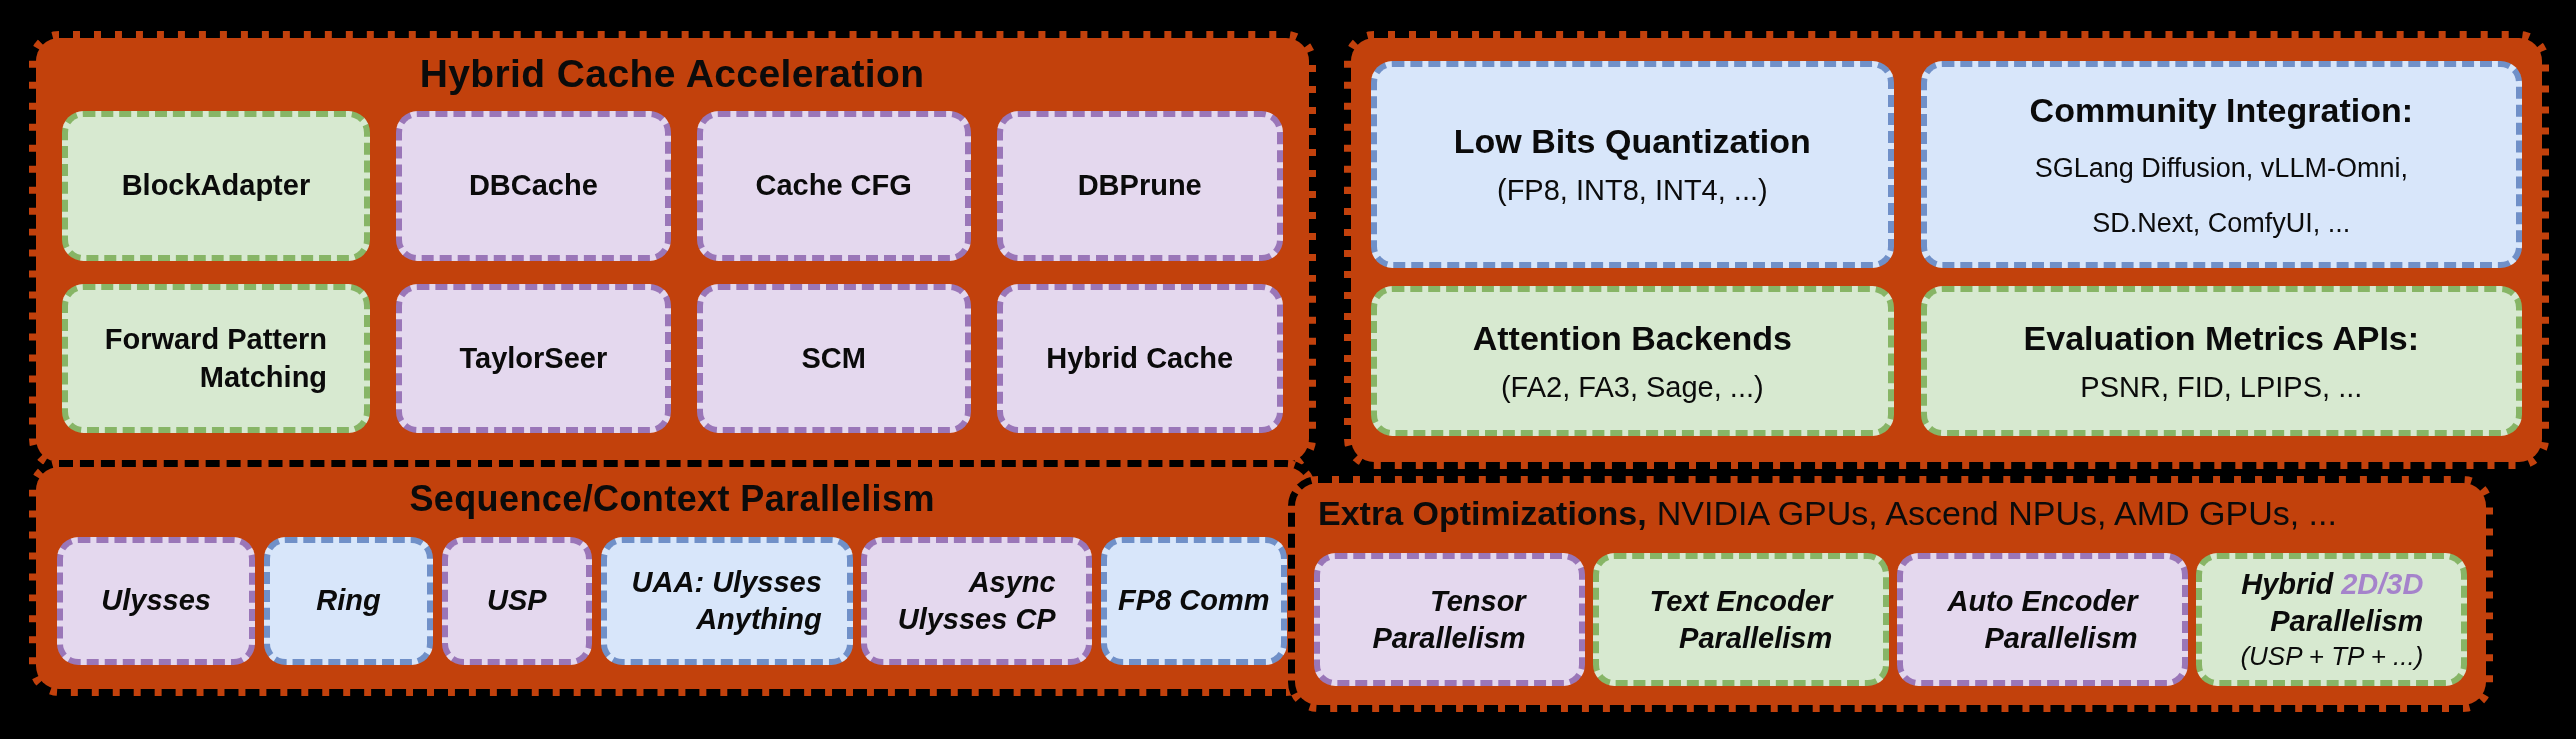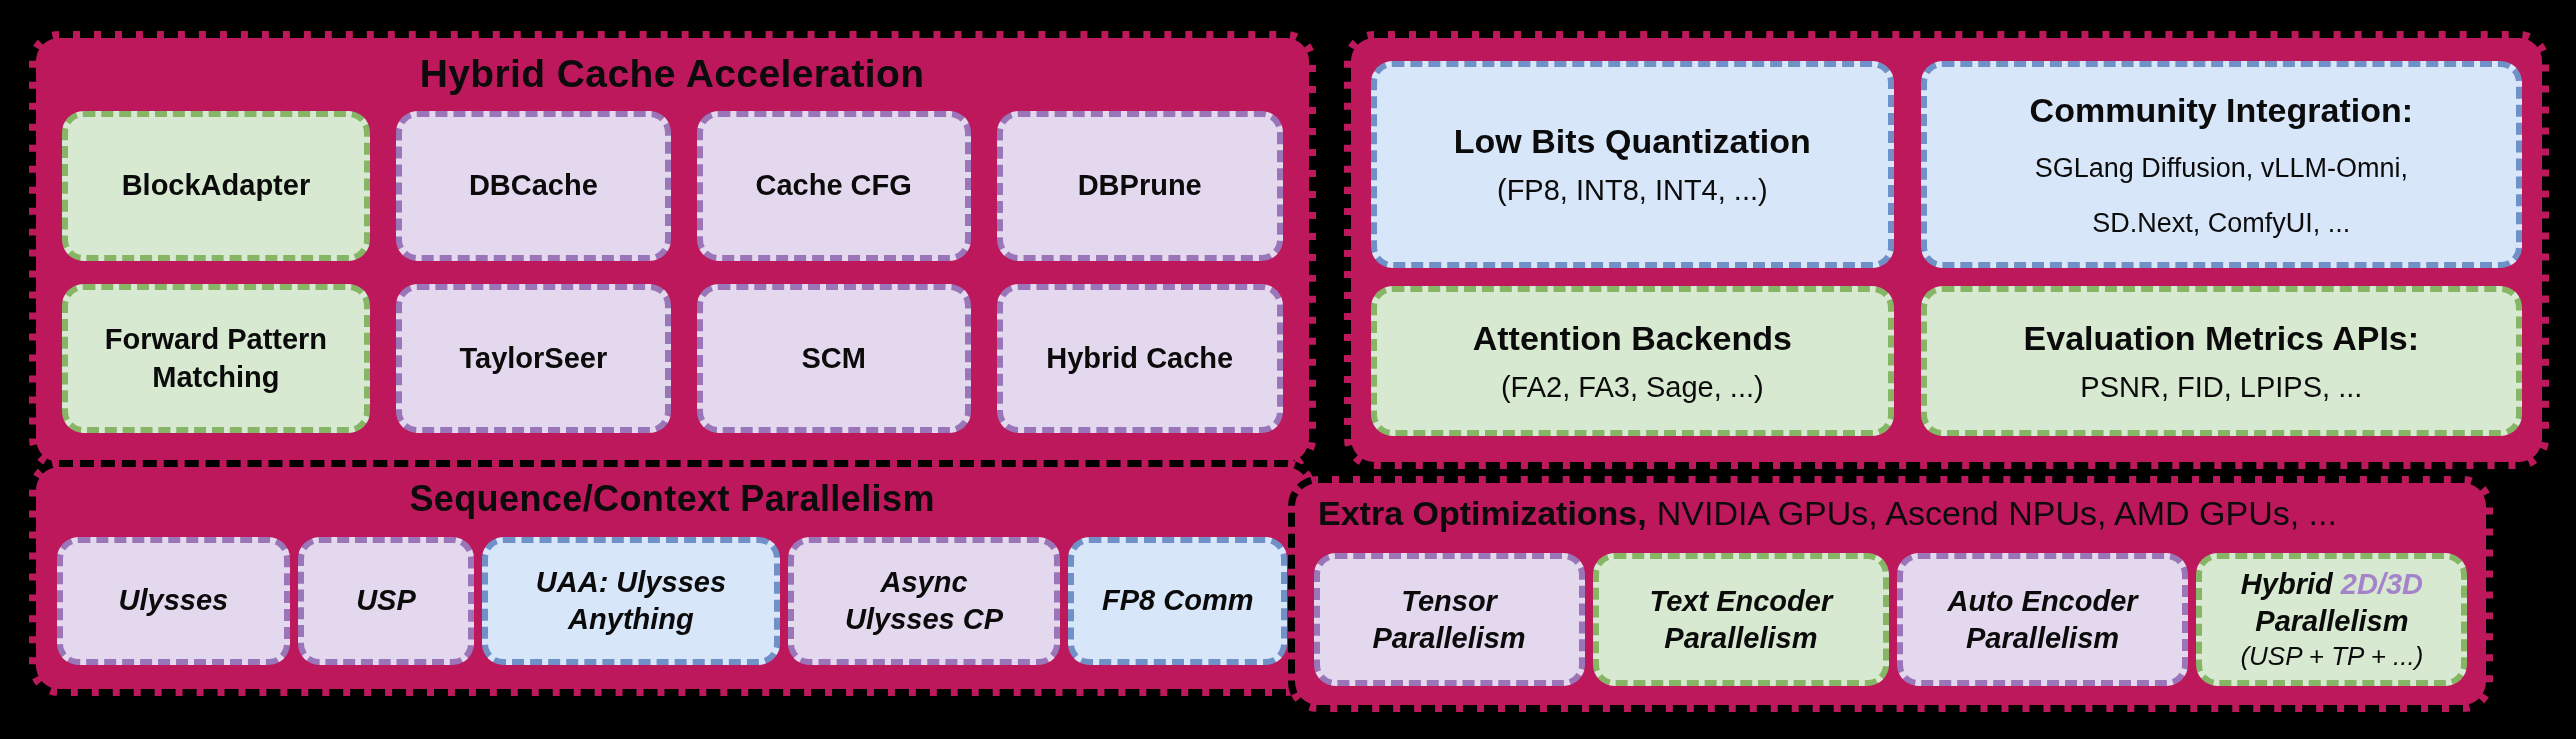"Hybrid Cache Acceleration" .panel { background: #be185d -> #c2410c }
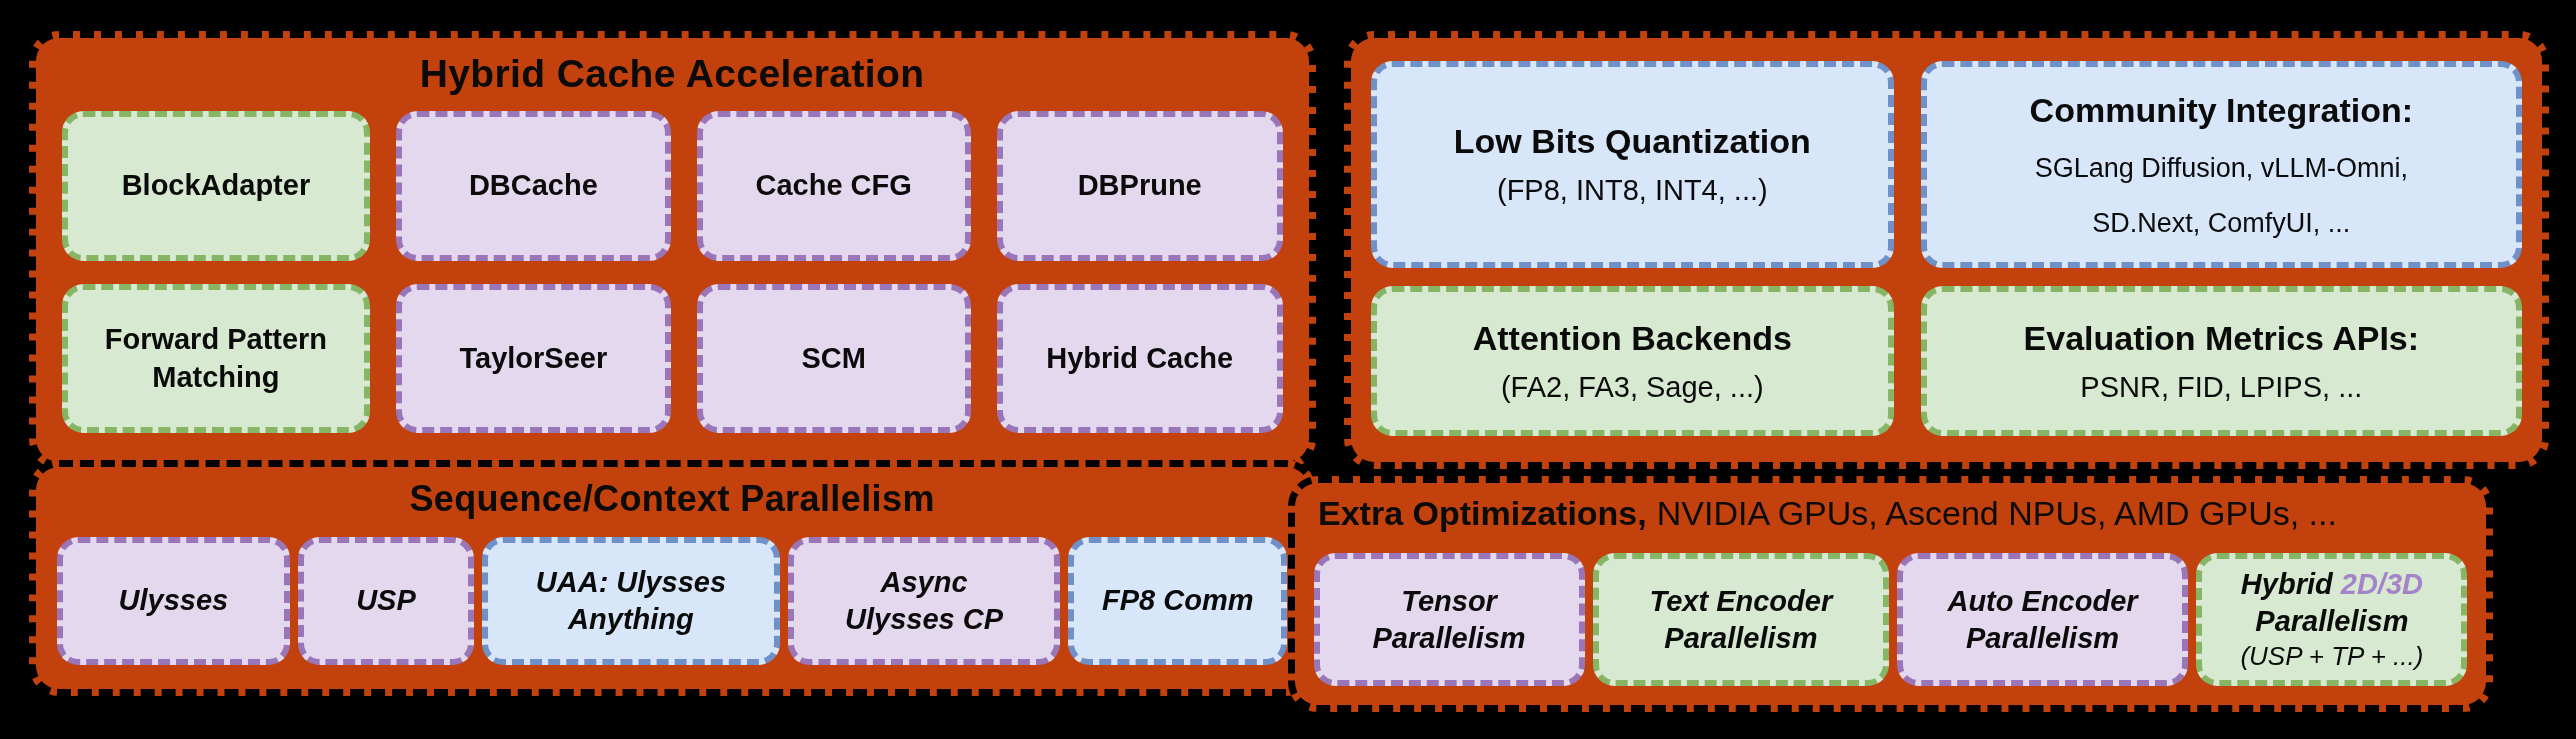"BlockAdapter" .label { text-align: none -> right }
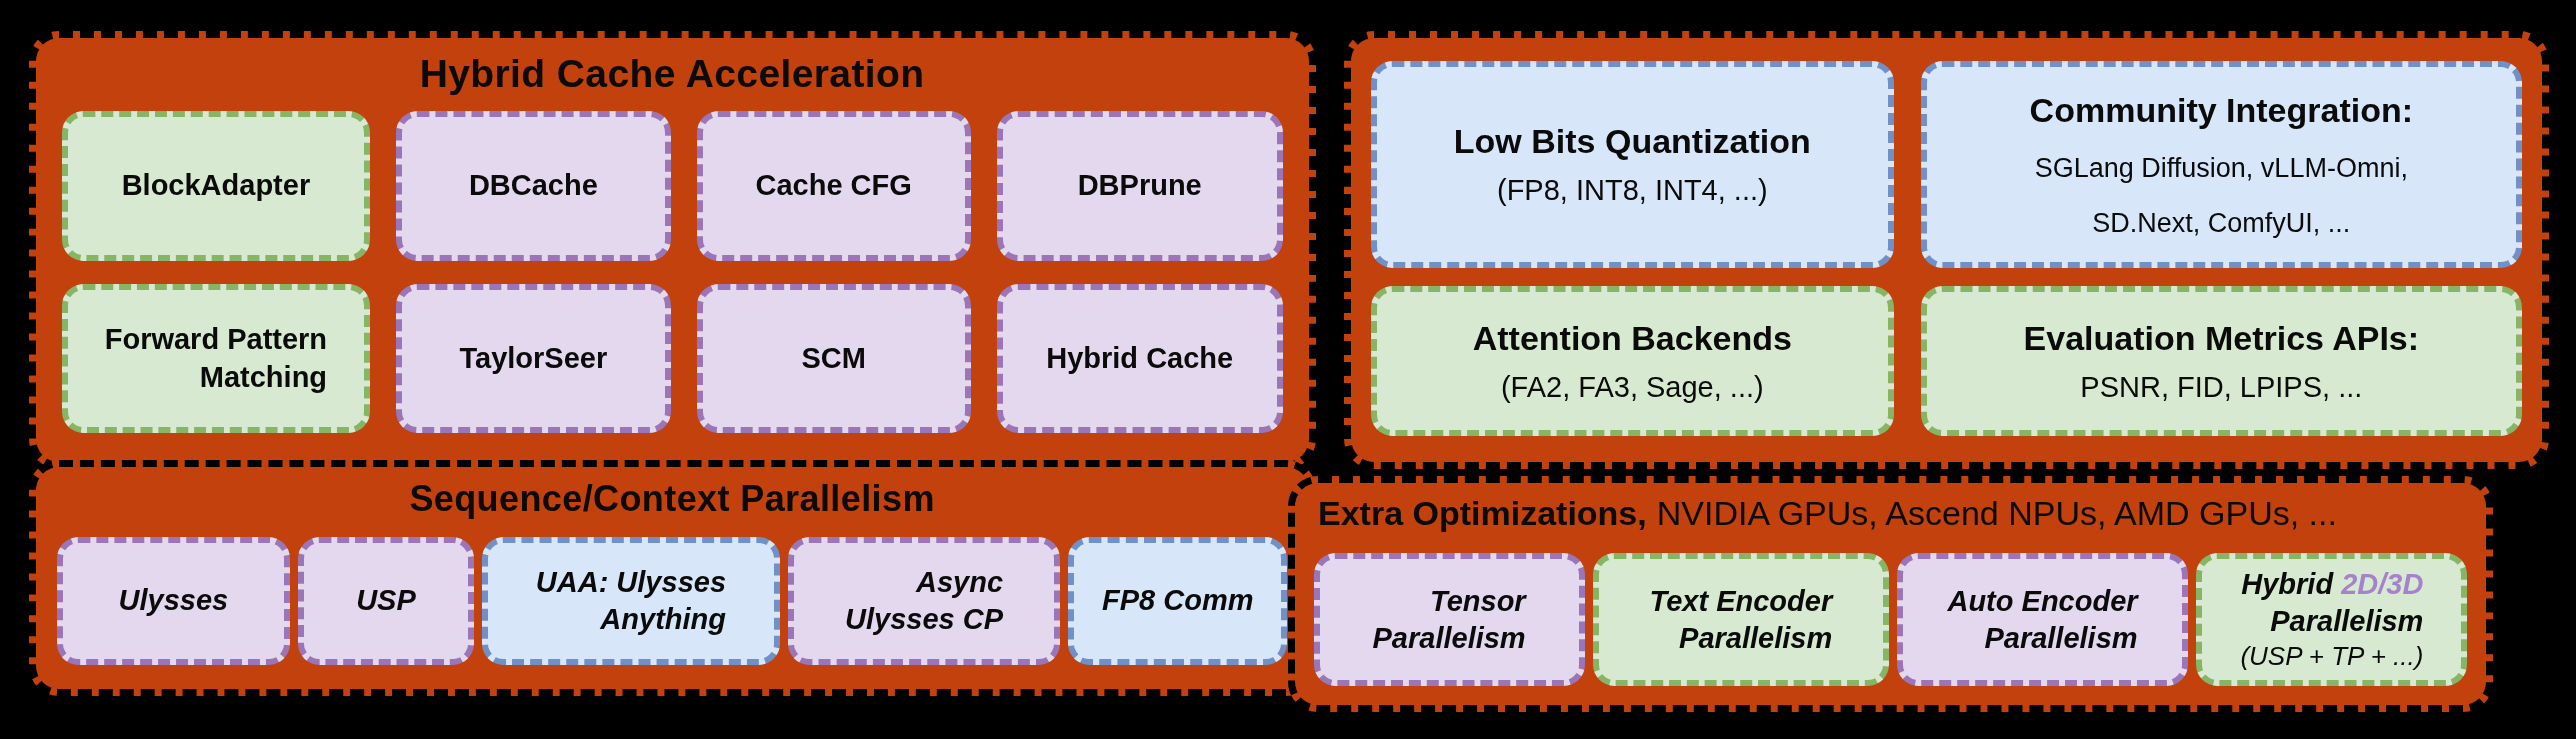"Ring" div.box { html: none -> <div> <div> <span>Ring</span> <span></span> </div> </div> }
